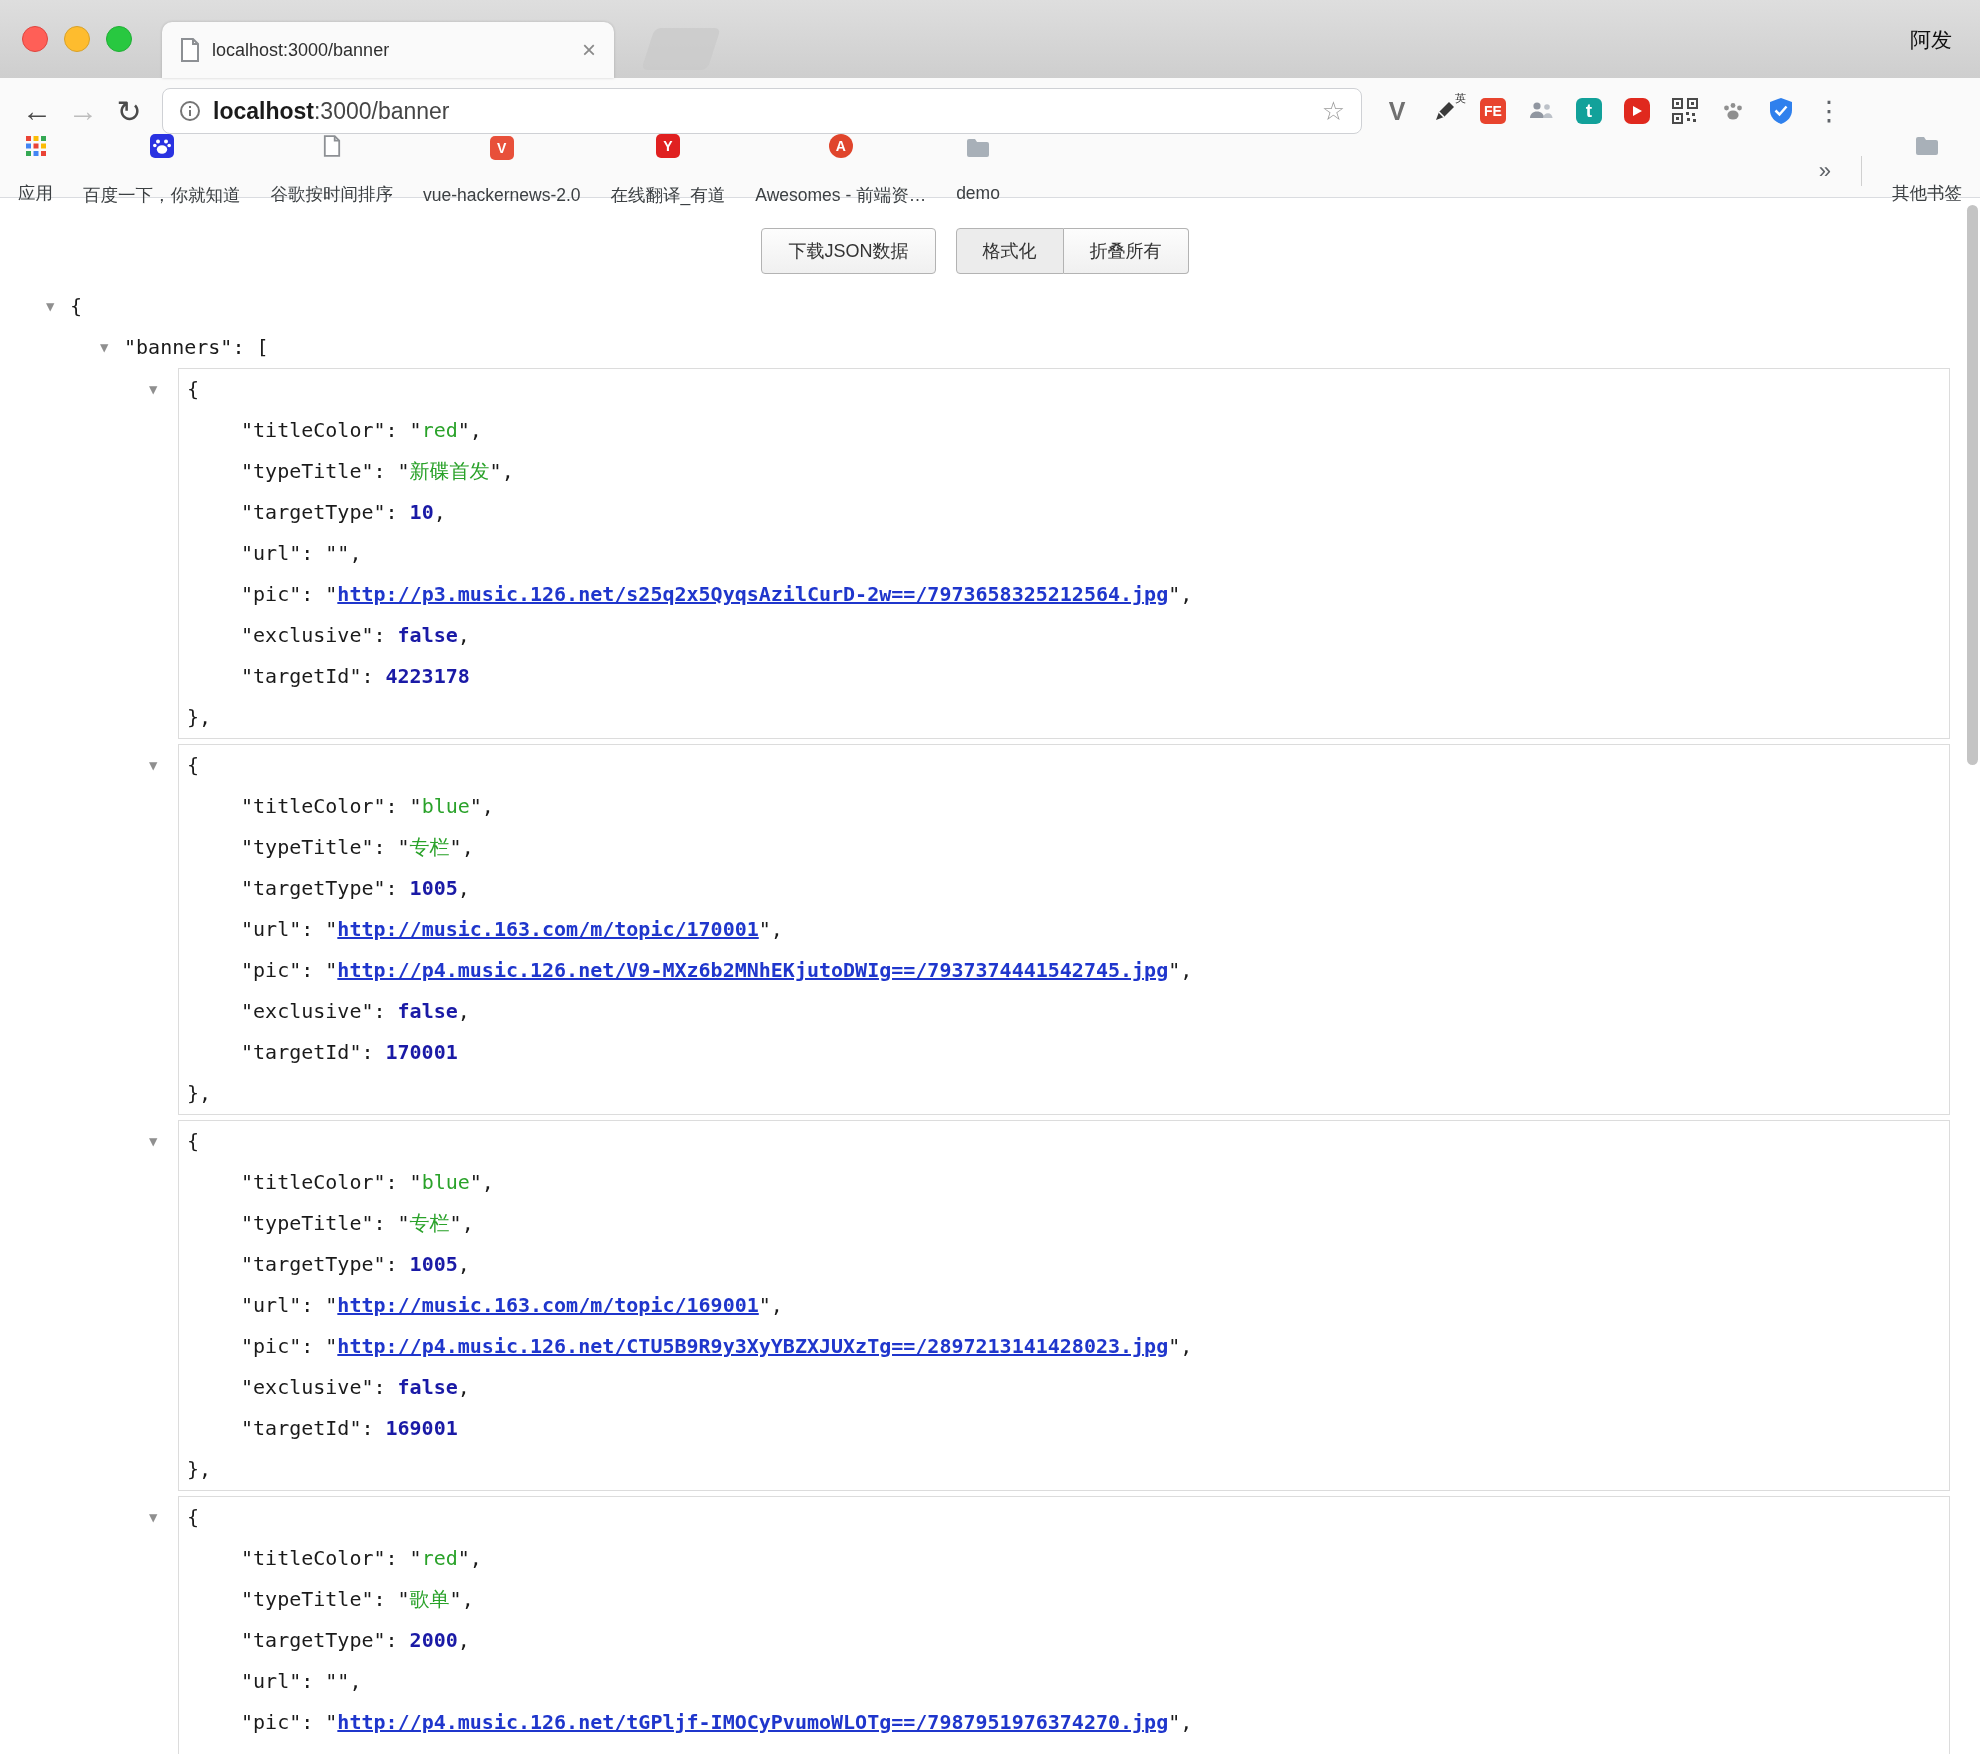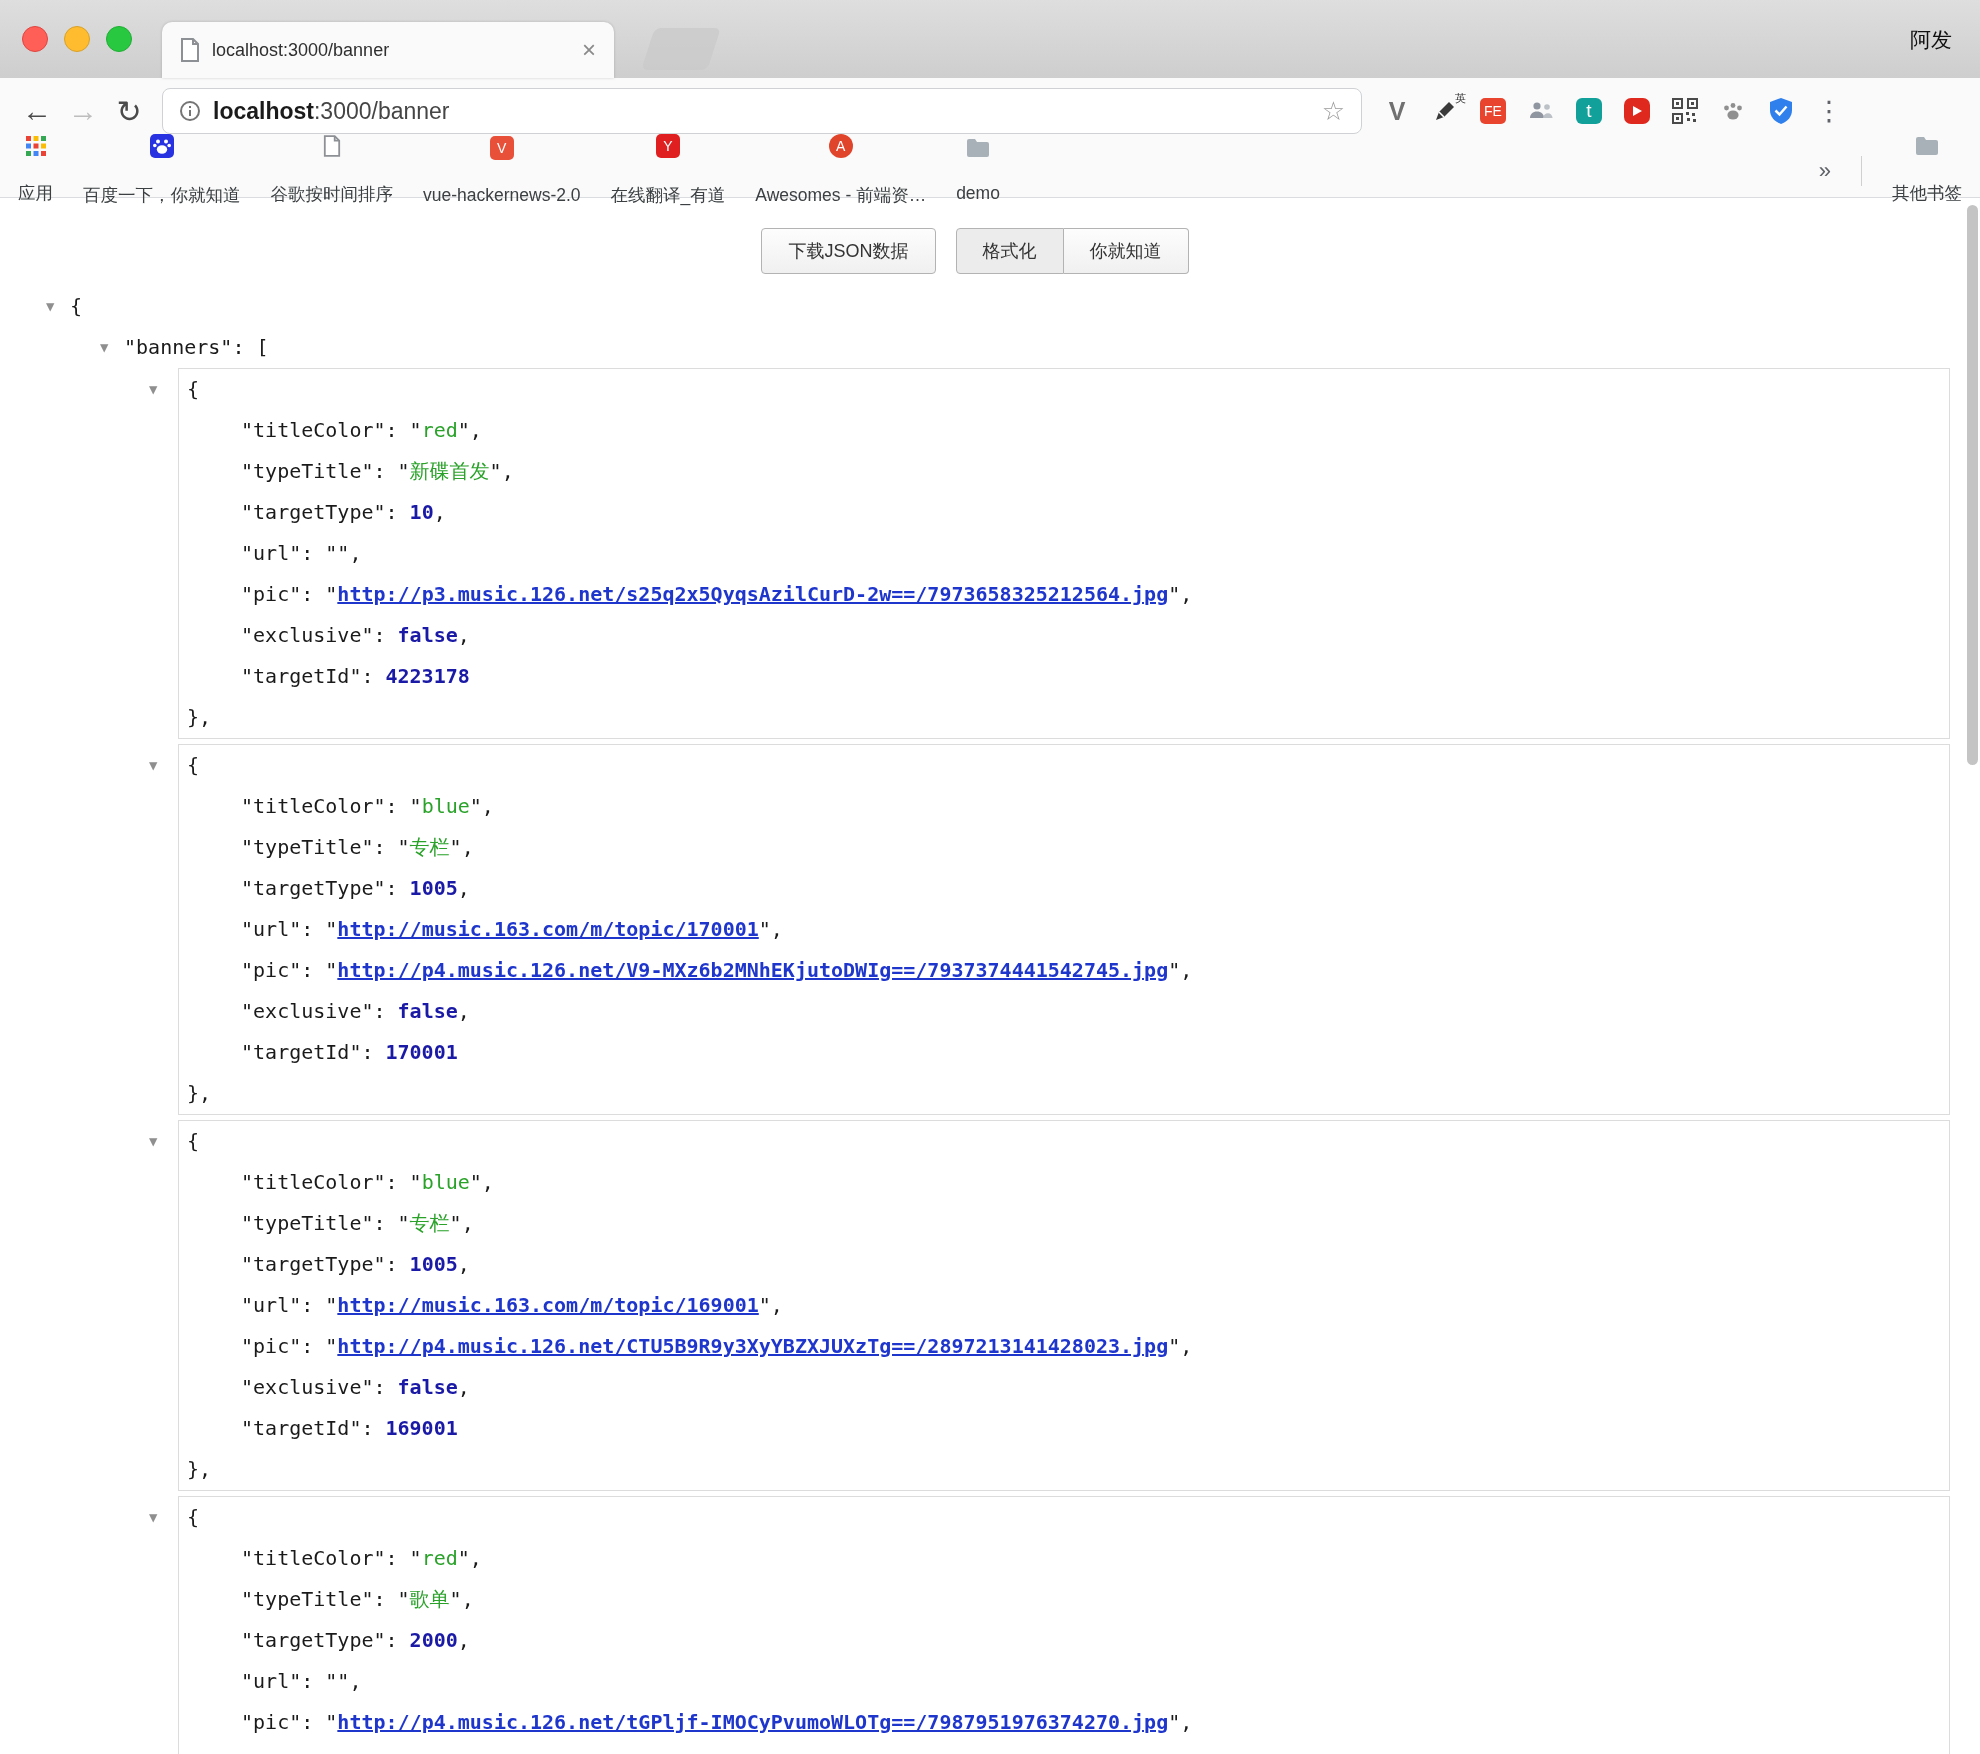"FE" .badge { font-weight: normal -> bold }
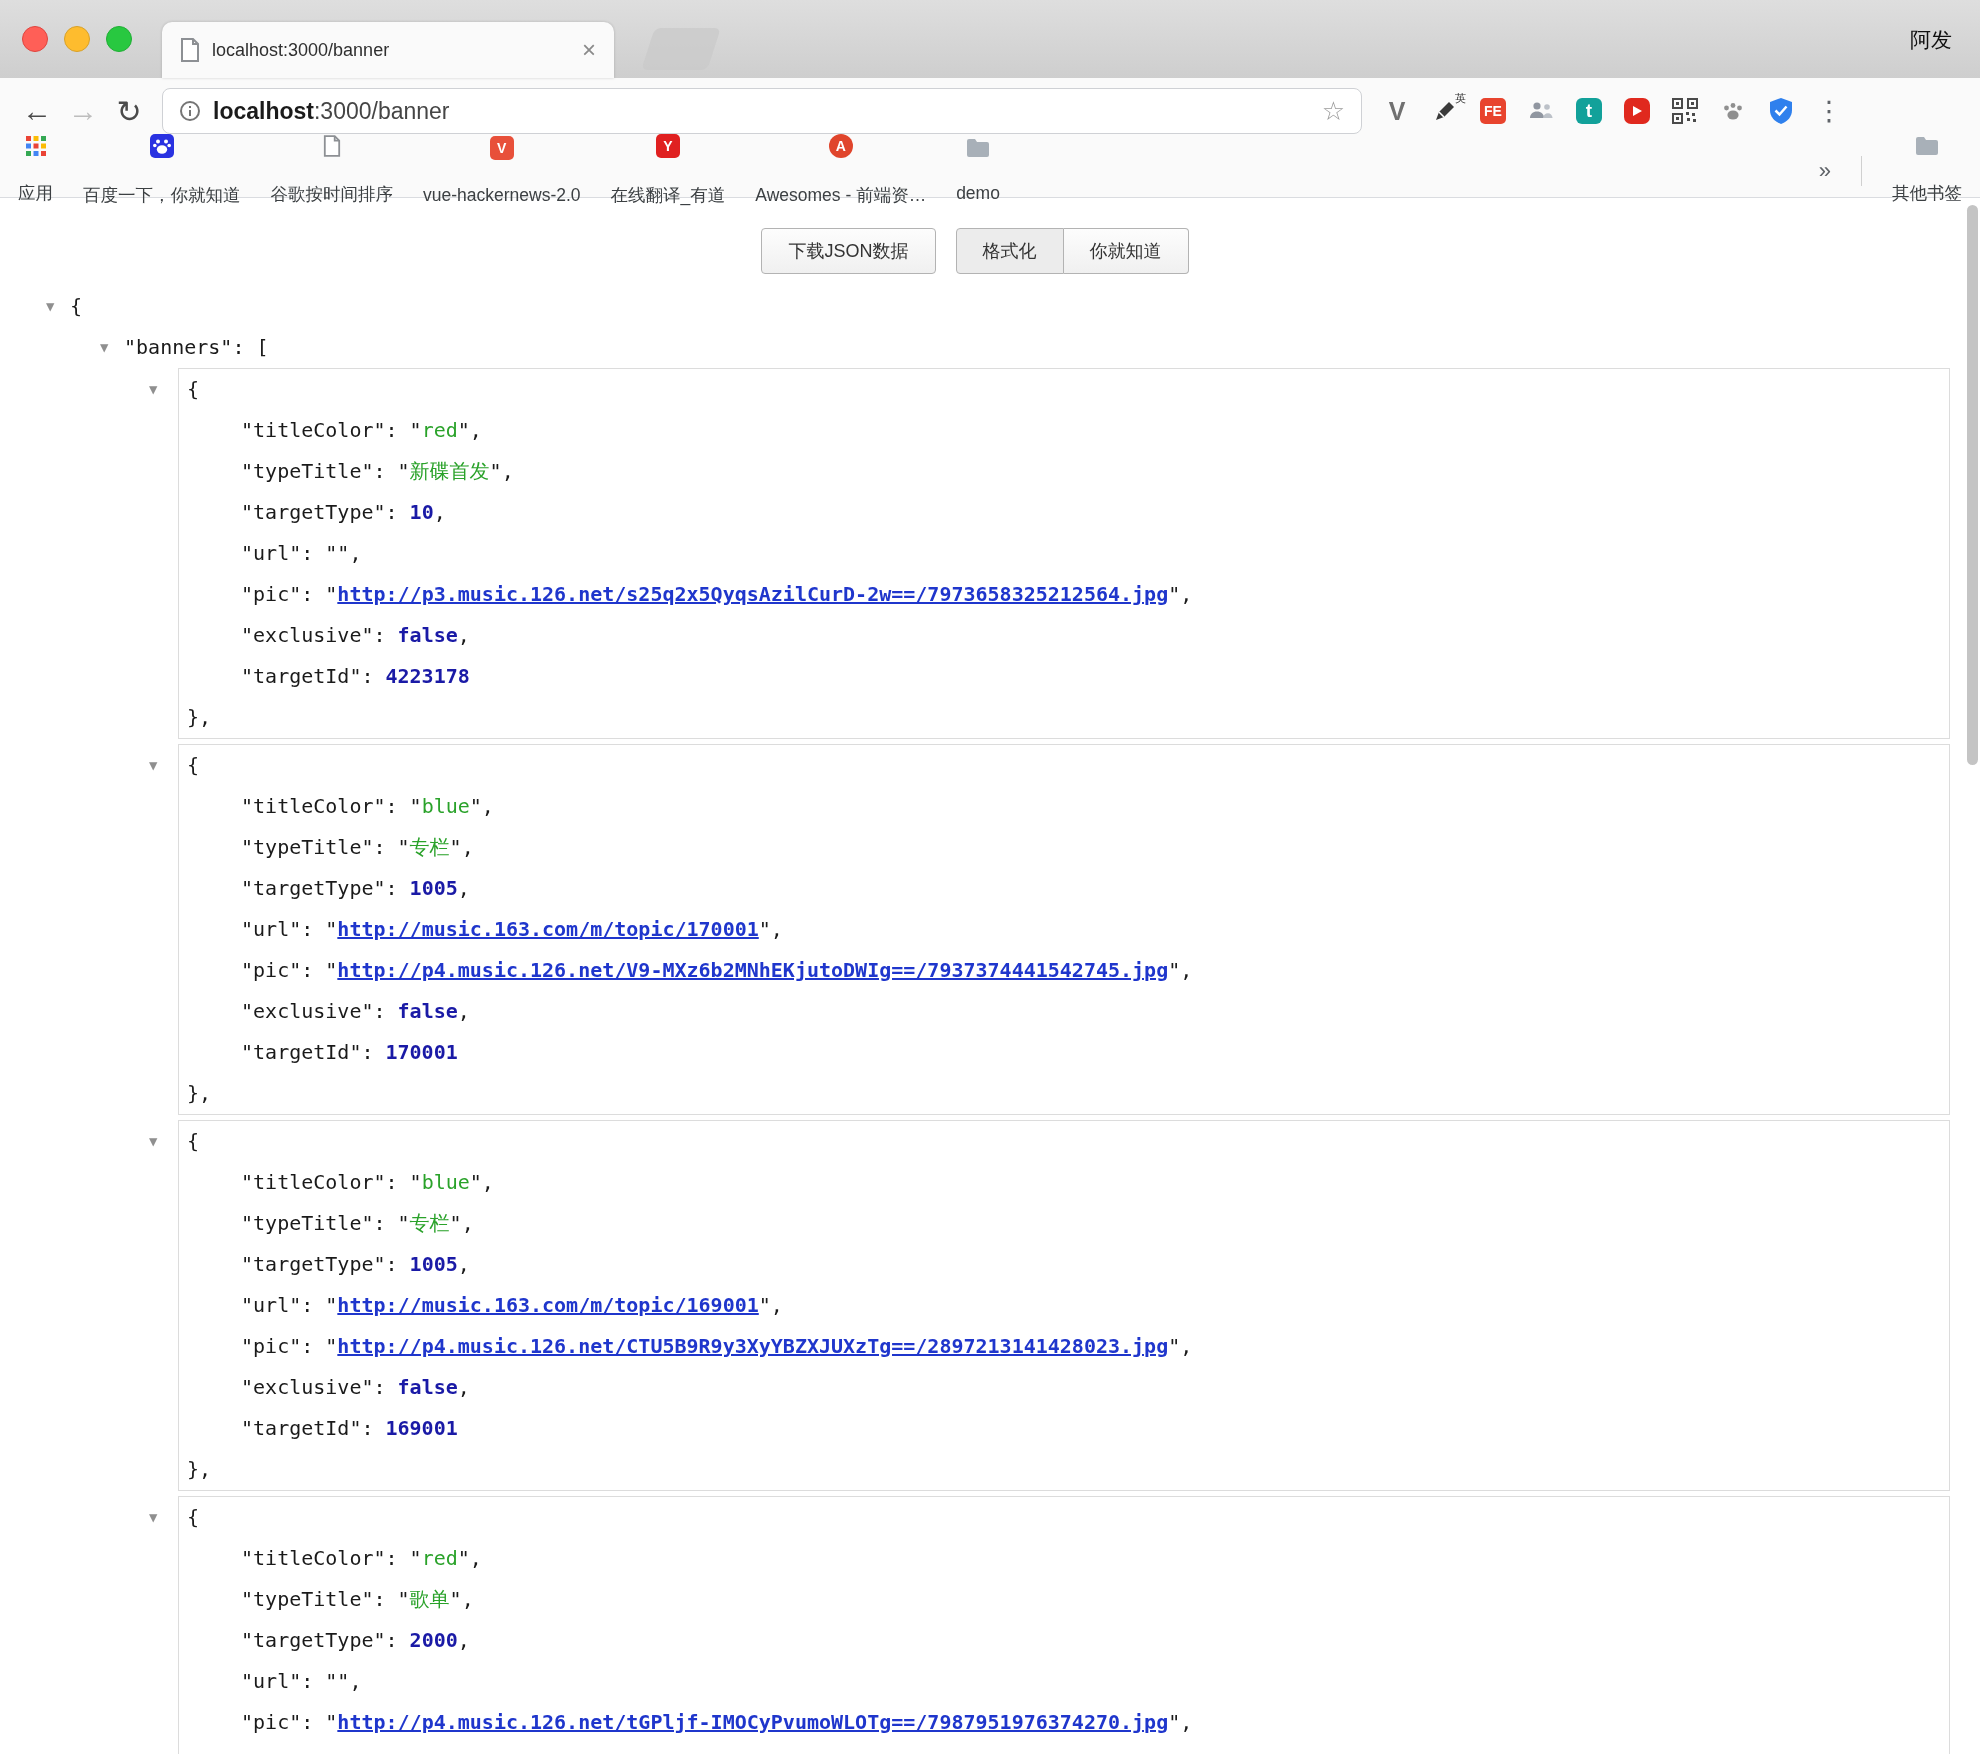"你就知道" button.btn { text: 你就知道 -> 折叠所有 }
